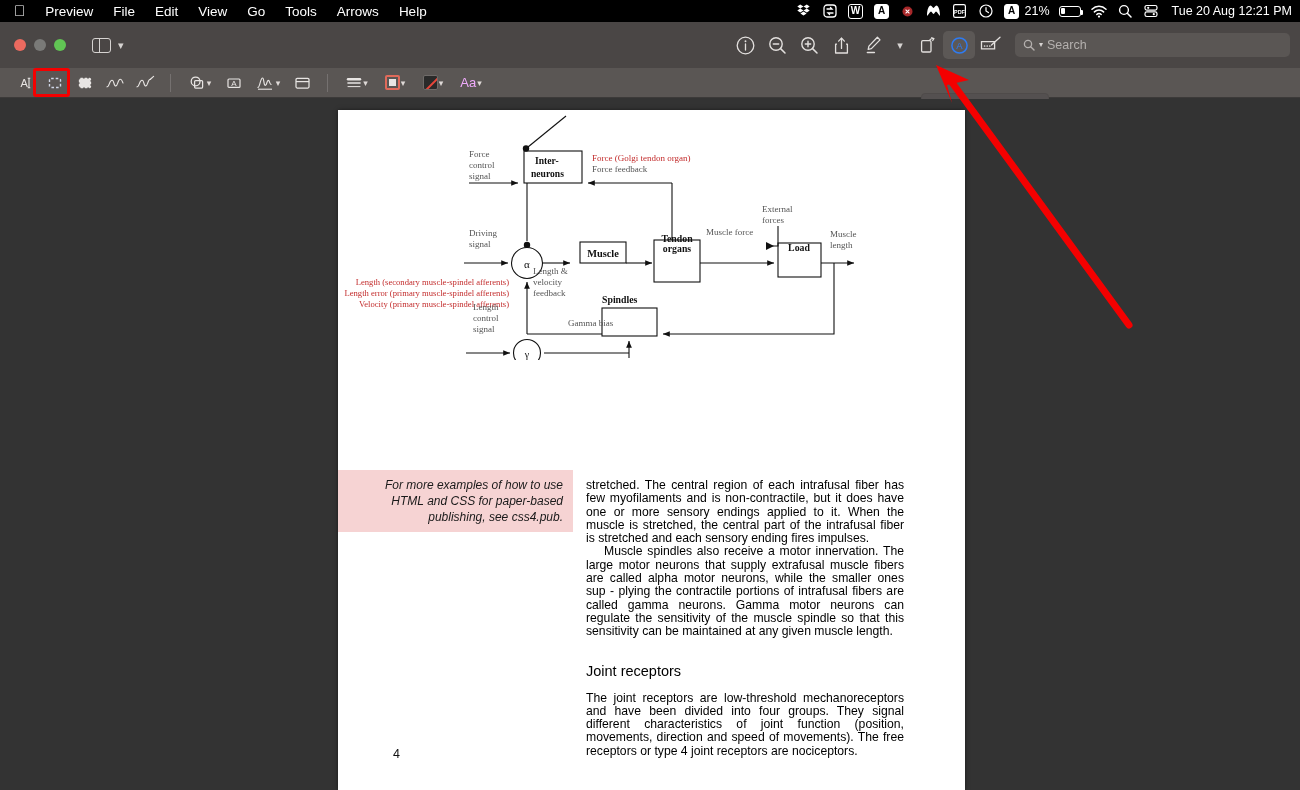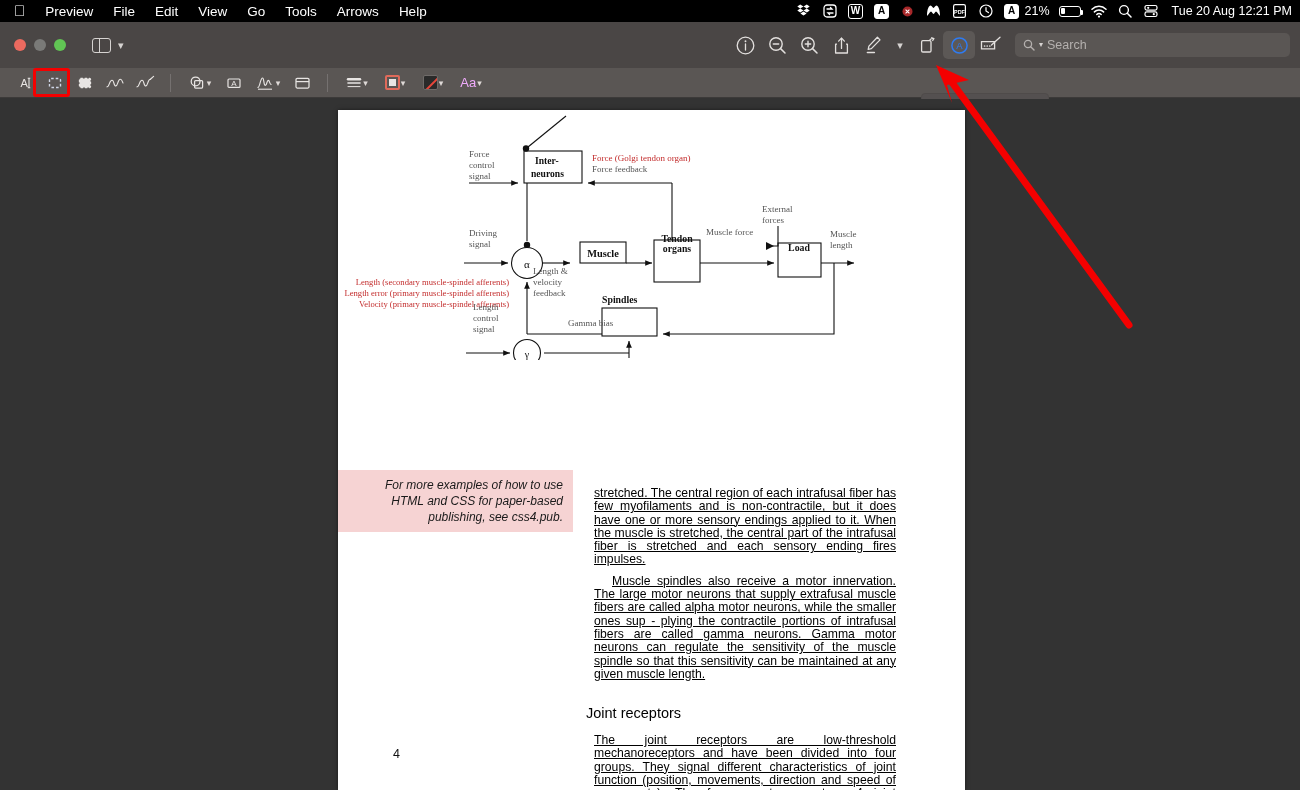"stretched. The central region of" .col-right p { margin: 8px -> 0; text-decoration: underline -> none }
